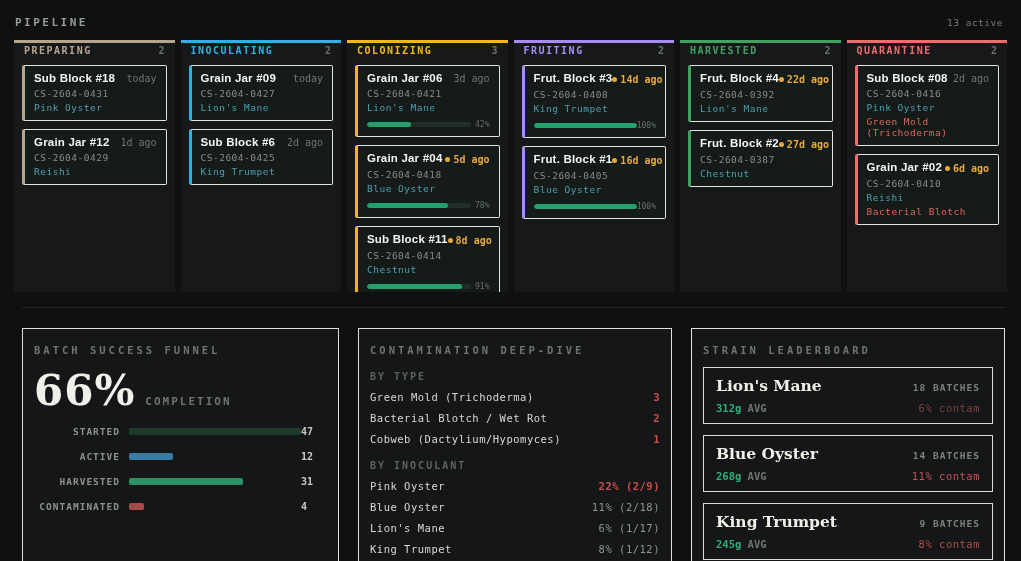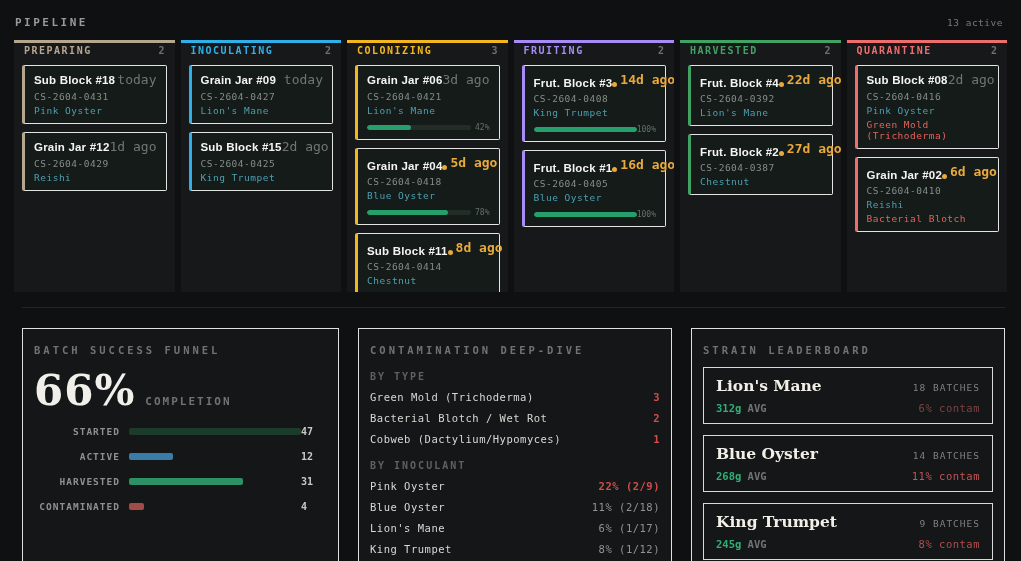"today" .c-time { align-items: flex-end -> center; font-size: 13px -> 10px }
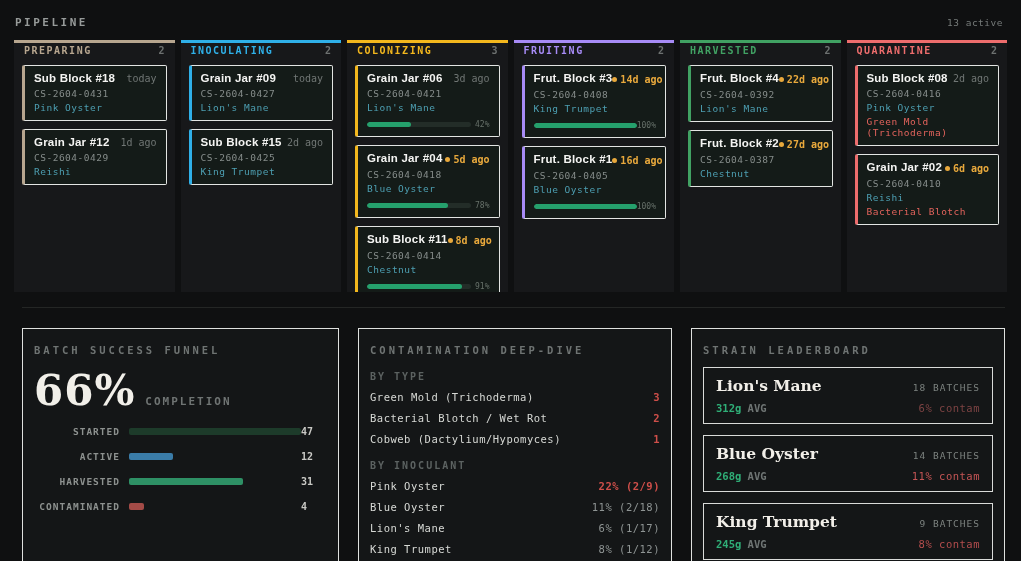"Sub Block #15" span.c-title { text: 15 -> 6 }
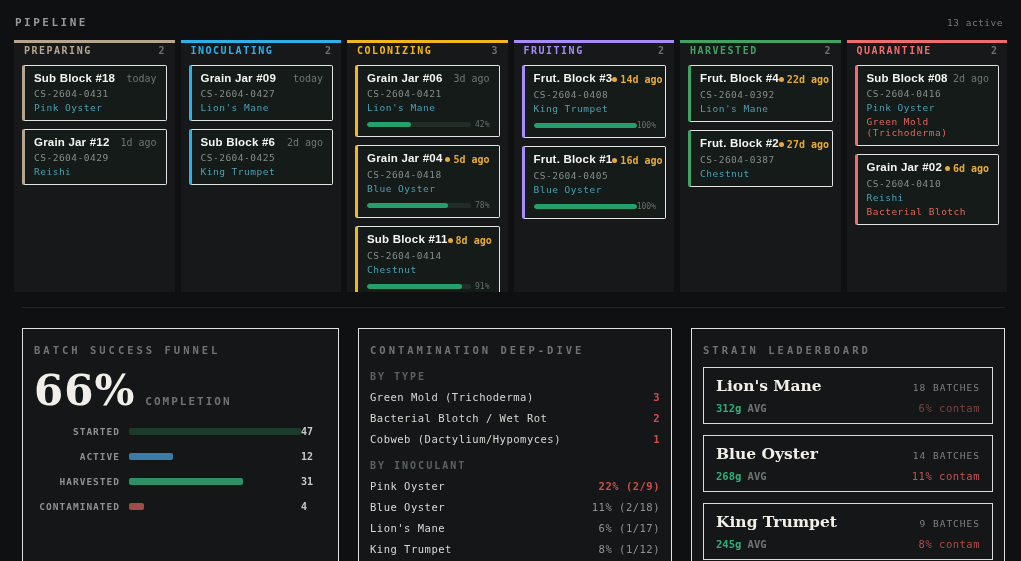"18 BATCHES" .l-batches { font-weight: normal -> bold }
